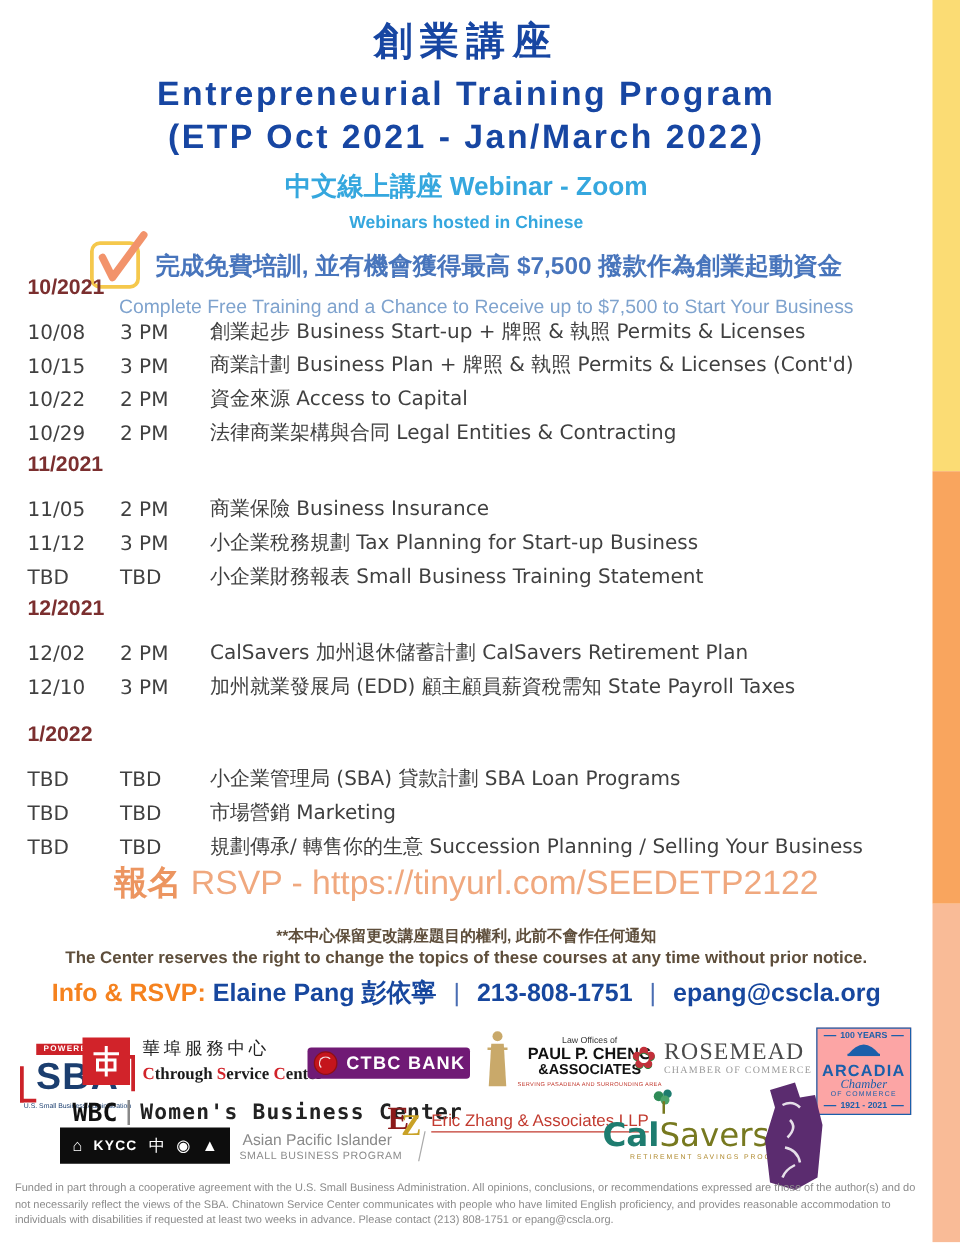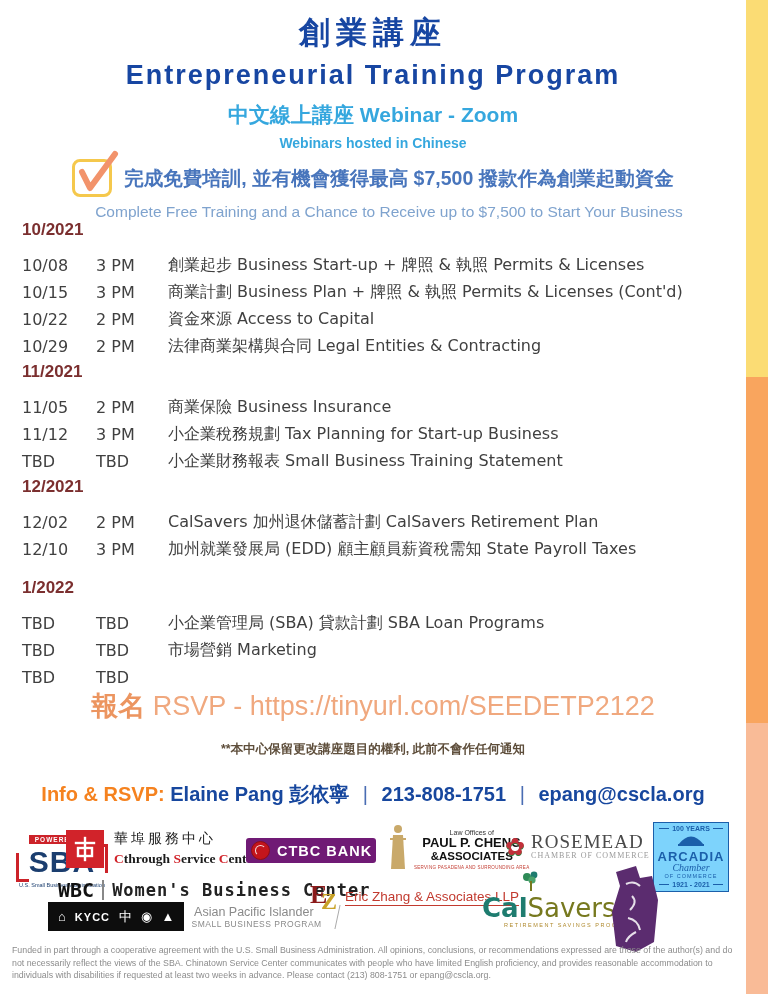"(ETP Oct 2021 - Jan/March" div { html: none -> <div>(ETP Oct 2021 - Jan/March 2022)</div> }
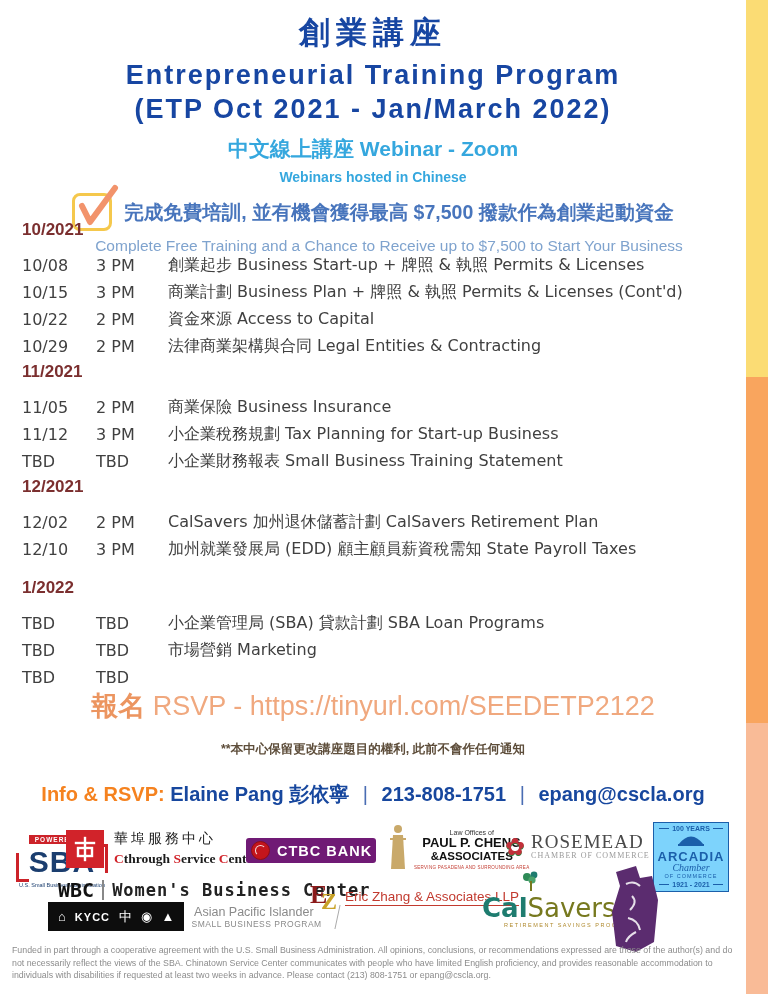"規劃傳承/ 轉售你的生意 Succession Planning /" span.cell { html: none -> <span>規劃傳承/ 轉售你的生意 Succession Planning / Selling Your Business</span> }
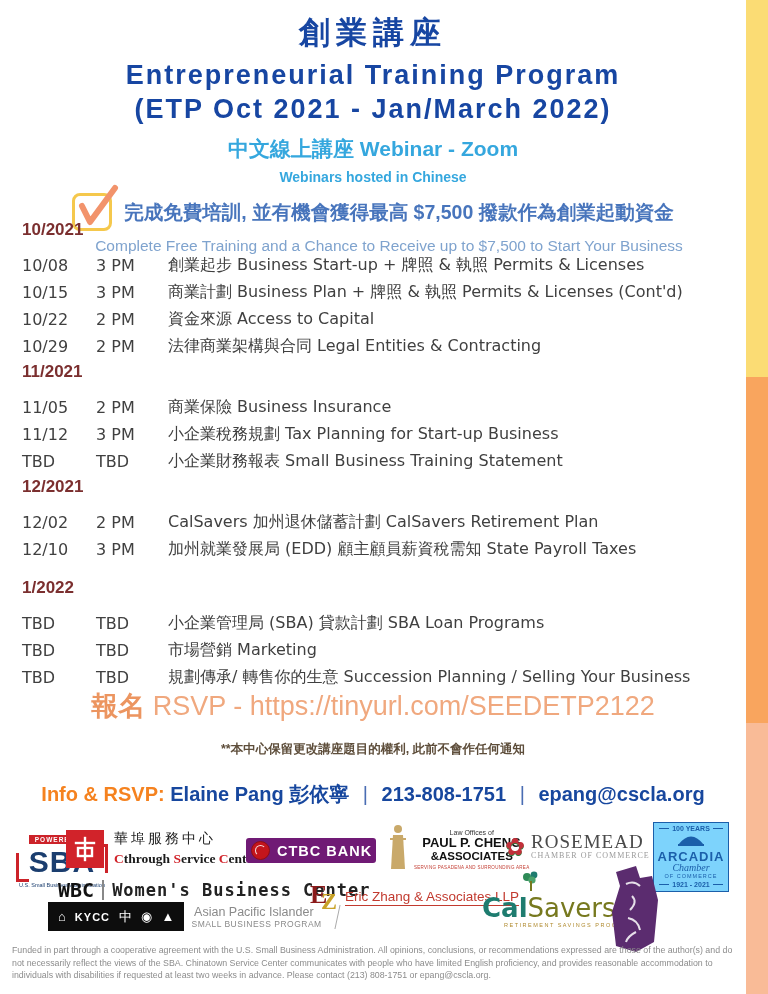"The Center reserves the right" div.disc { html: none -> <div>The Center reserves the right to change the topics of these courses at any time without prior notice.</div> }
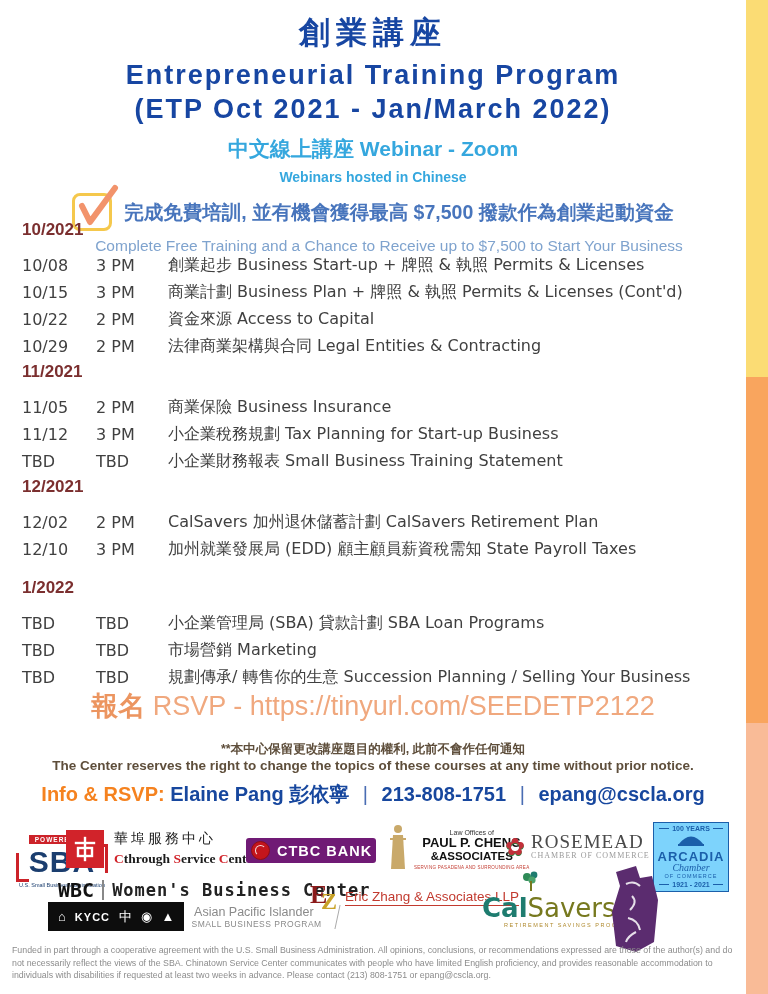"ARCADIA" .arcadia { background: #7dd3fc -> #fca5a5 }
